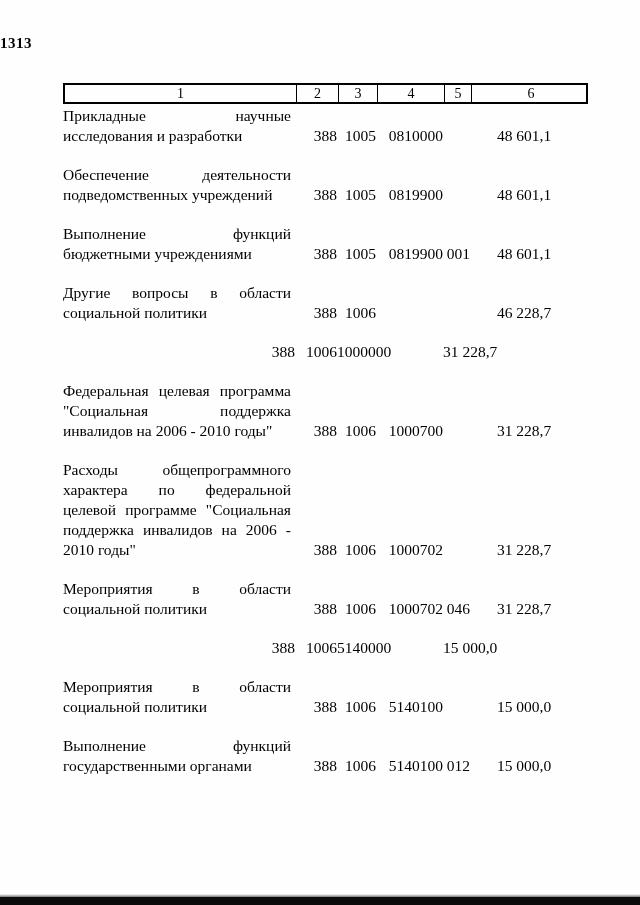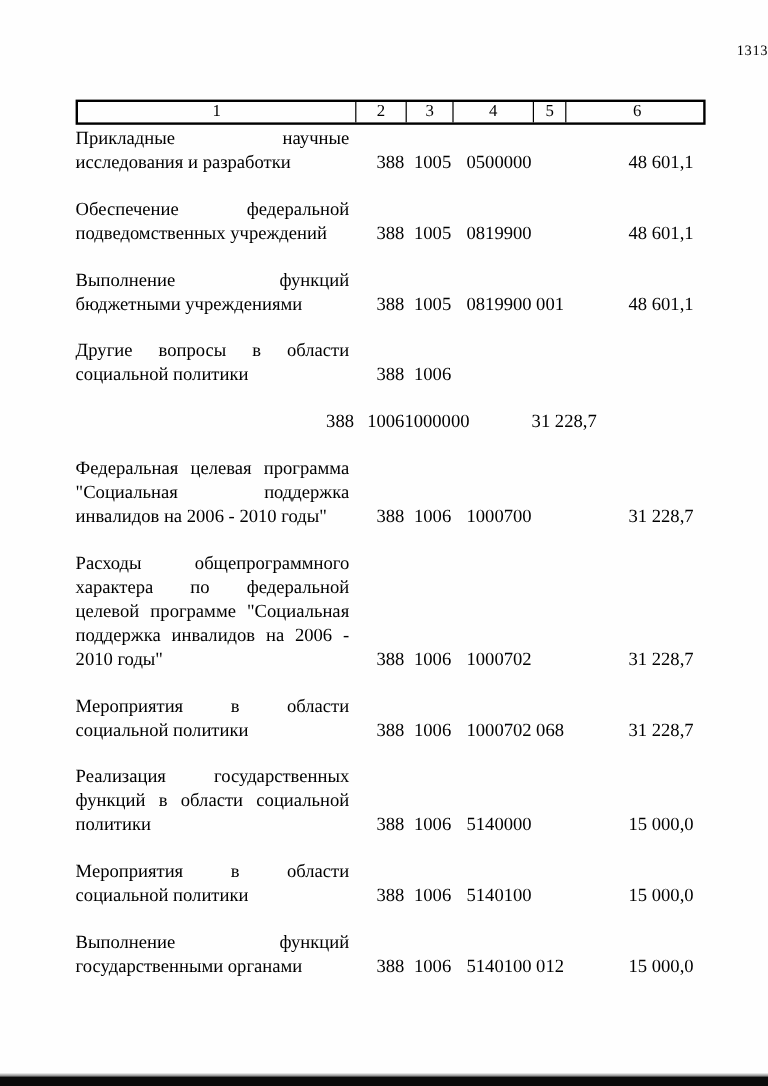"1313" .page-number { font-size: 12px -> 15px; font-weight: none -> bold; text-align: right -> left }
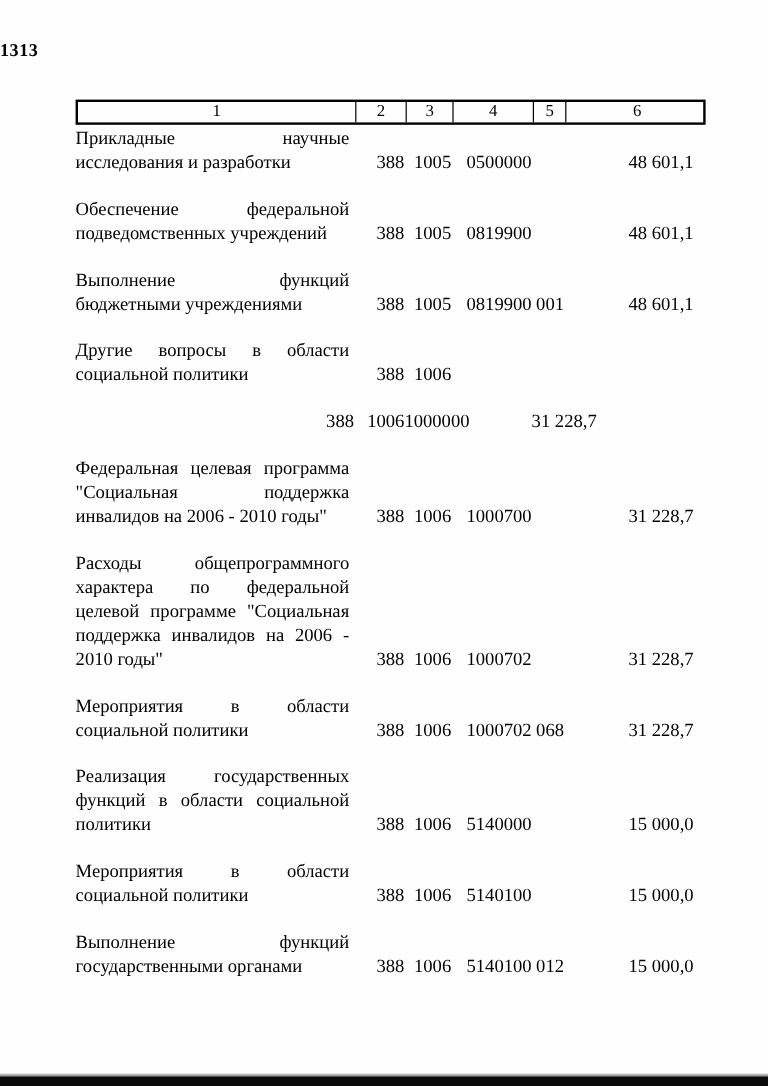"0500000" div.td { text: 0500000 -> 0810000 }
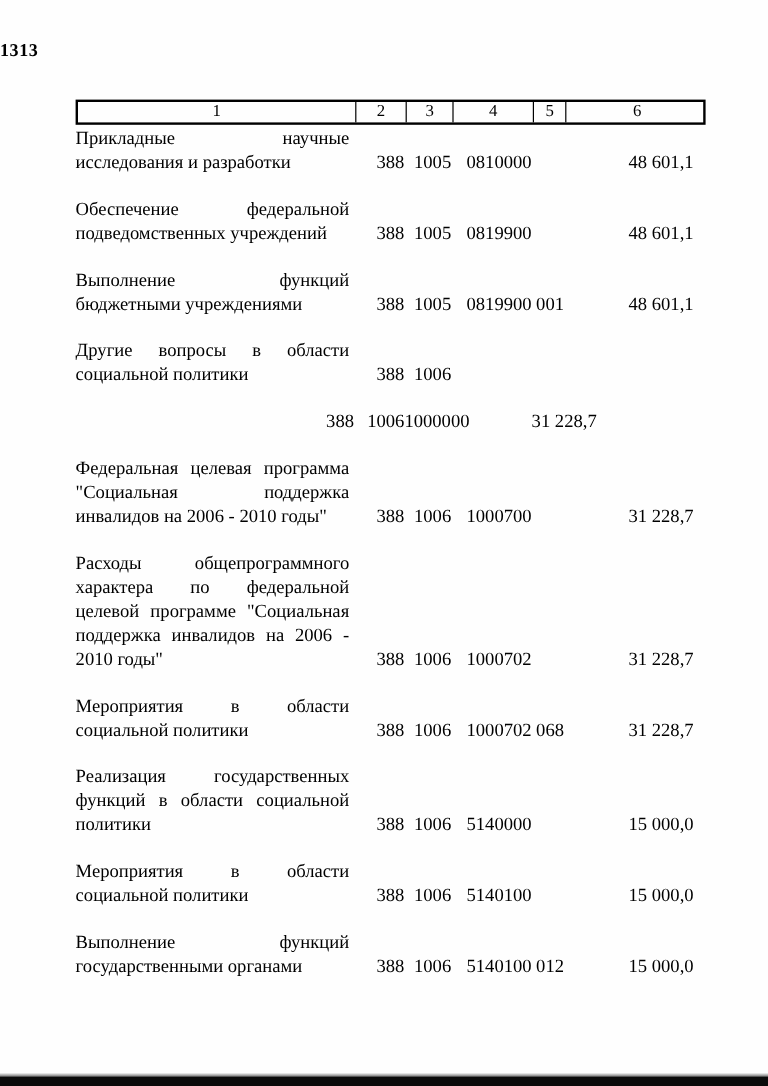"48 601,1" .td.c6 { text-align: right -> center }
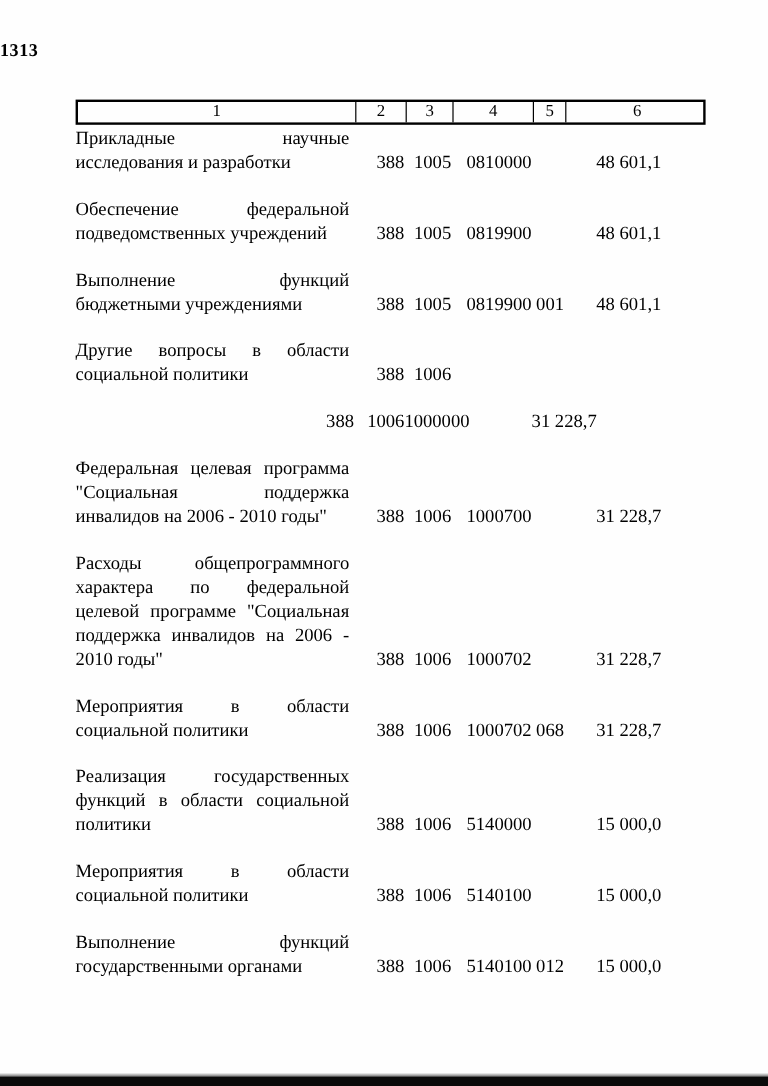"Обеспечение федеральной подведомственных" div.td { text: федеральной -> деятельности }
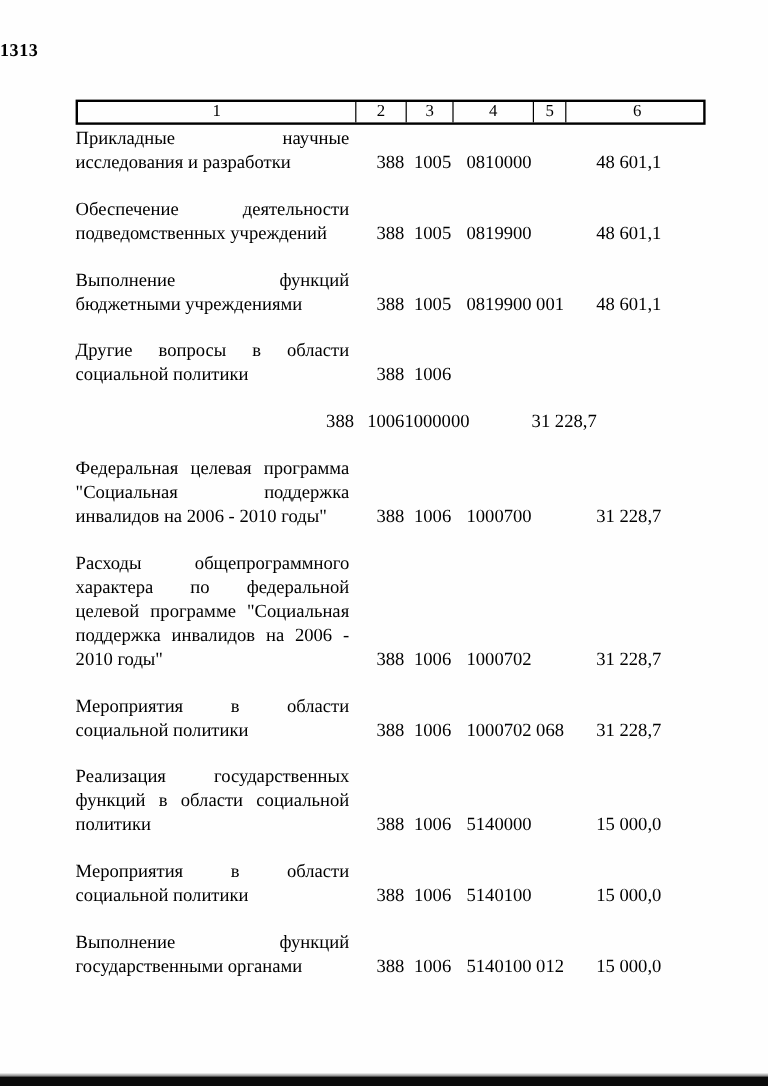"46 228,7" div.td { html: none -> <div>46 228,7</div> }
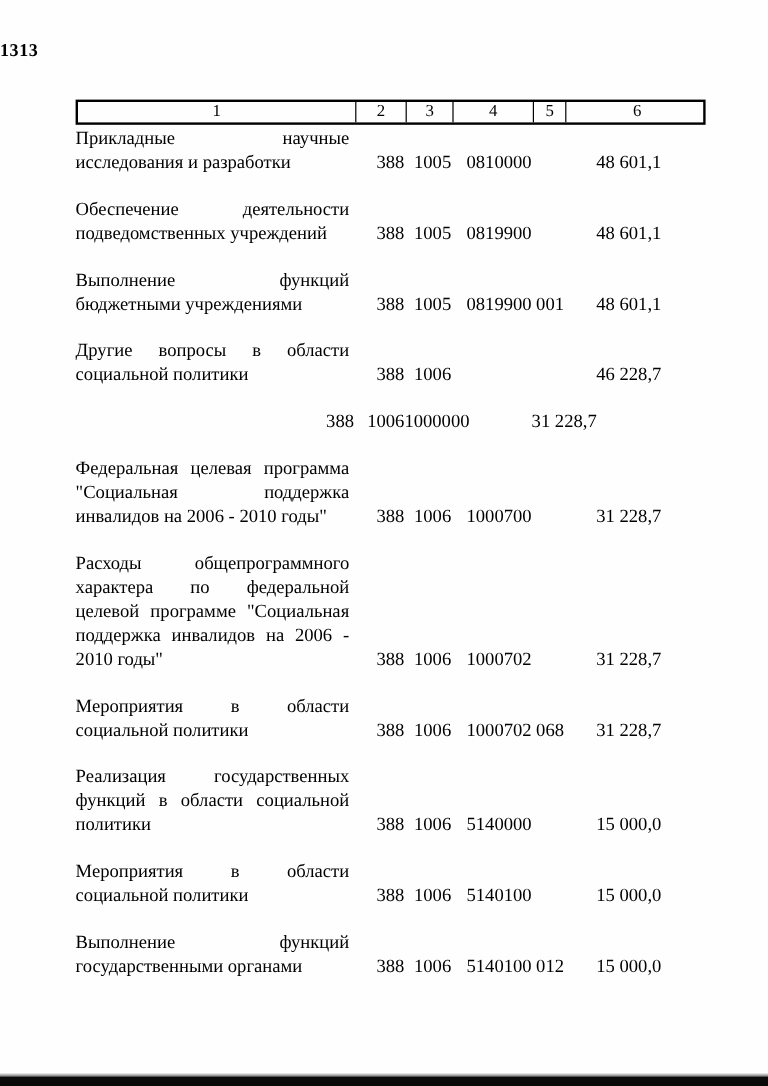"068" div.td { text: 068 -> 046 }
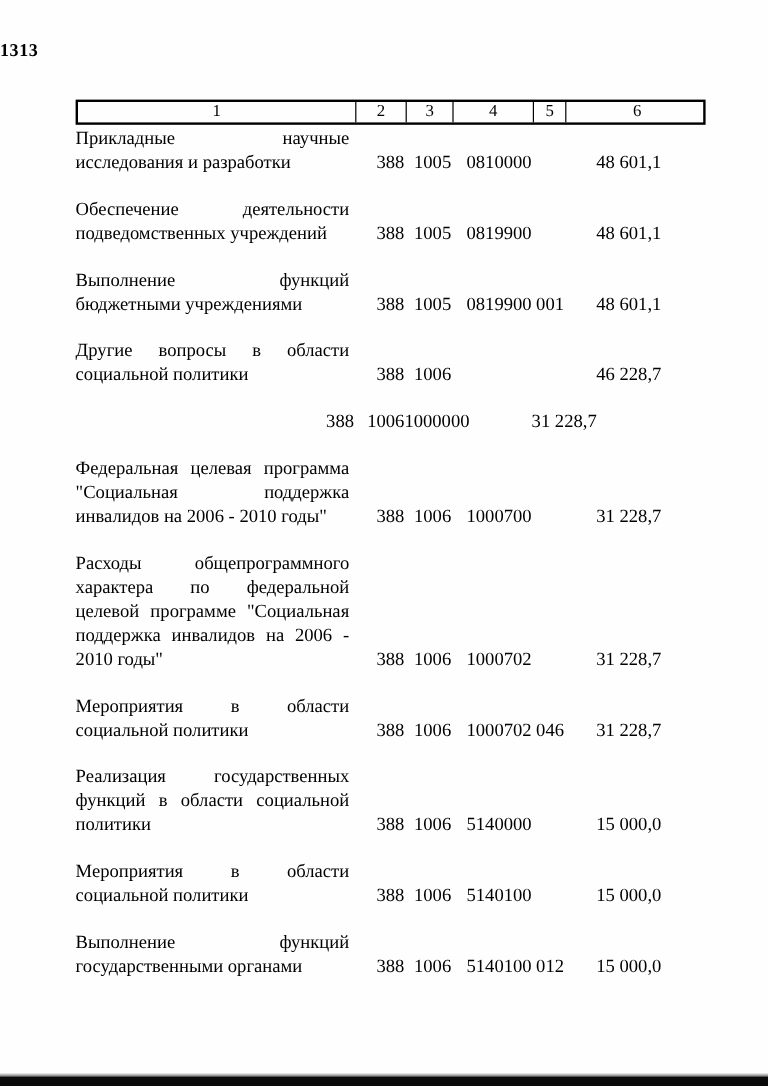"Реализация государственных функций в" div.td { html: <div>Реализация государственных функций в области социальной политики</div> -> none }
